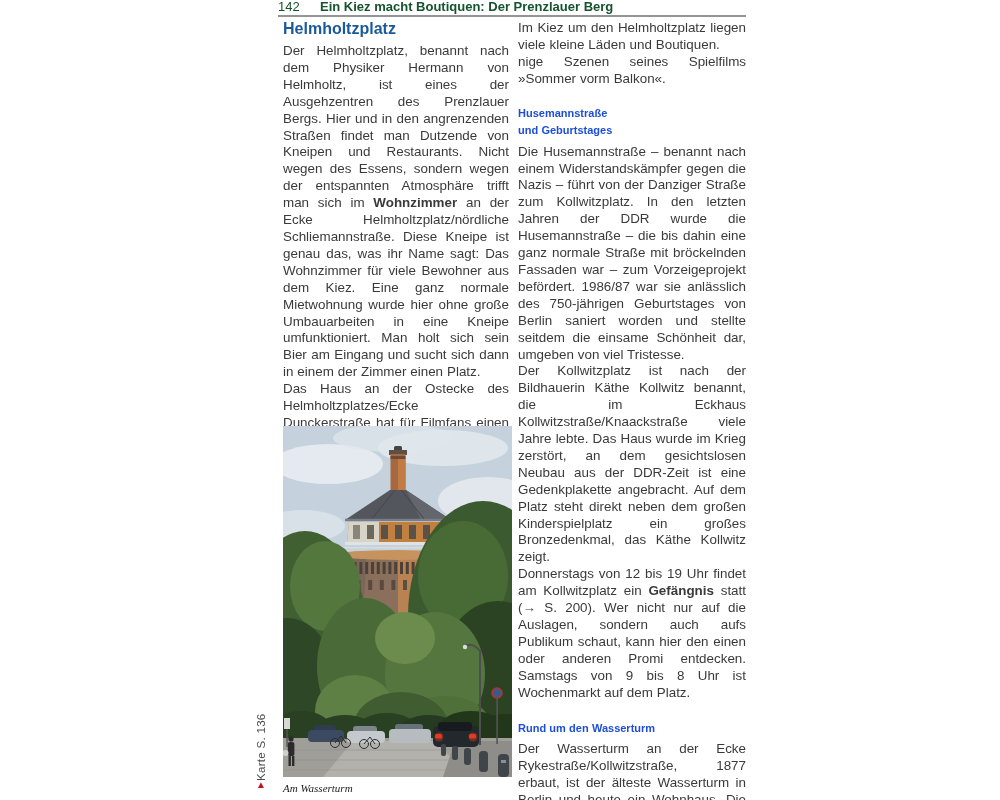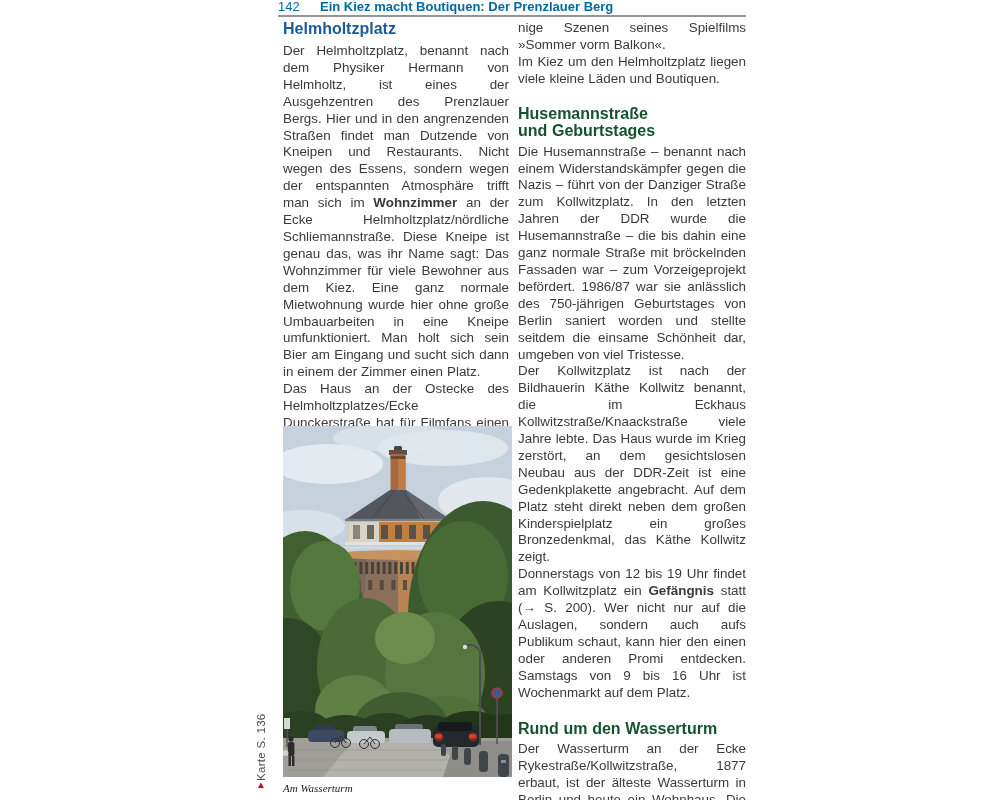"142" .header { color: #0369a1 -> #14532d }
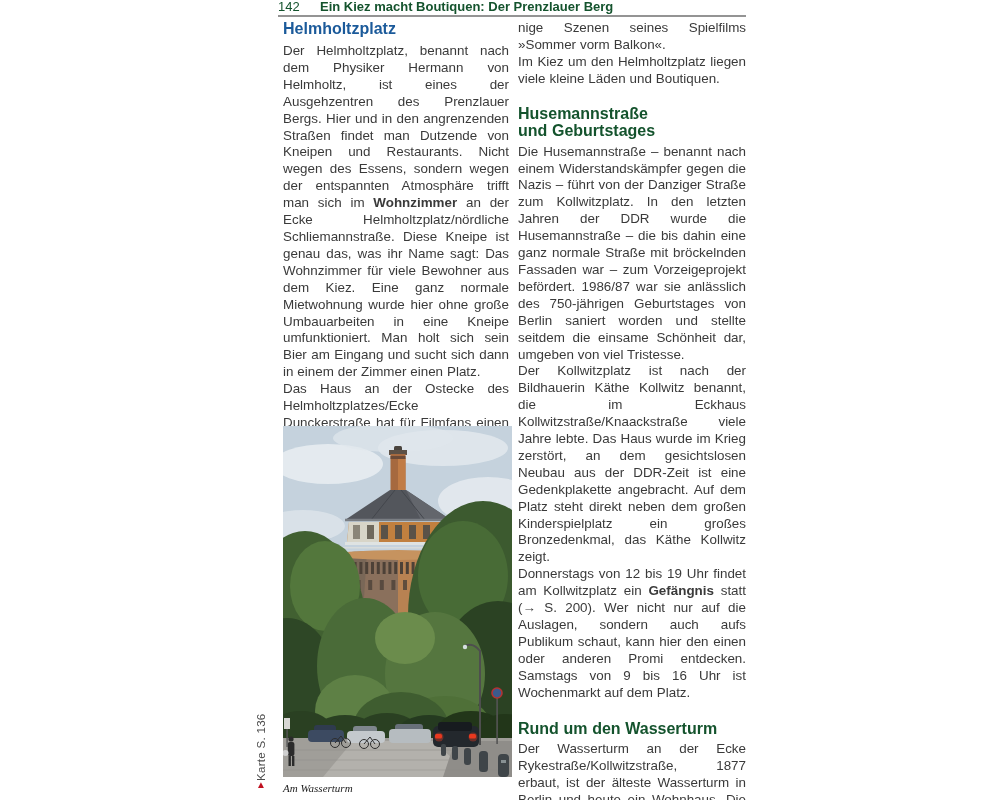"nige Szenen seines Spielfilms »Sommer" p { order: before "Im Kiez um den Helmholtzplatz" -> after "Im Kiez um den Helmholtzplatz" }
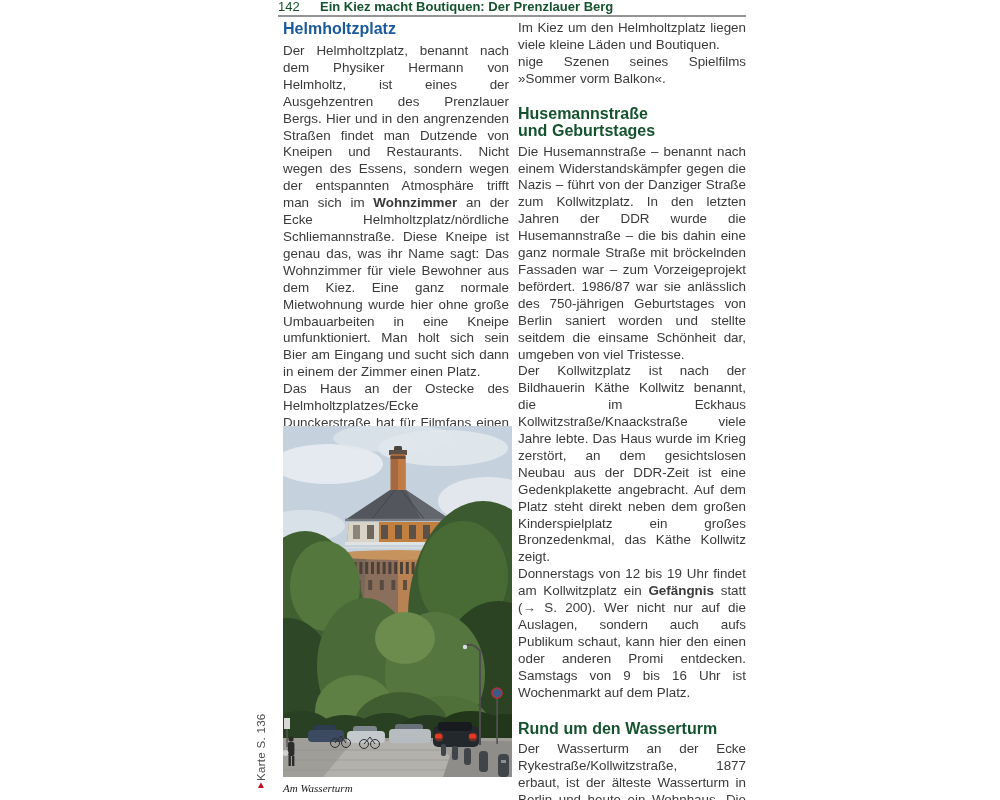"Husemannstraße" h2.sect { color: #14532d -> #1d4ed8; font-size: 16px -> 11px }
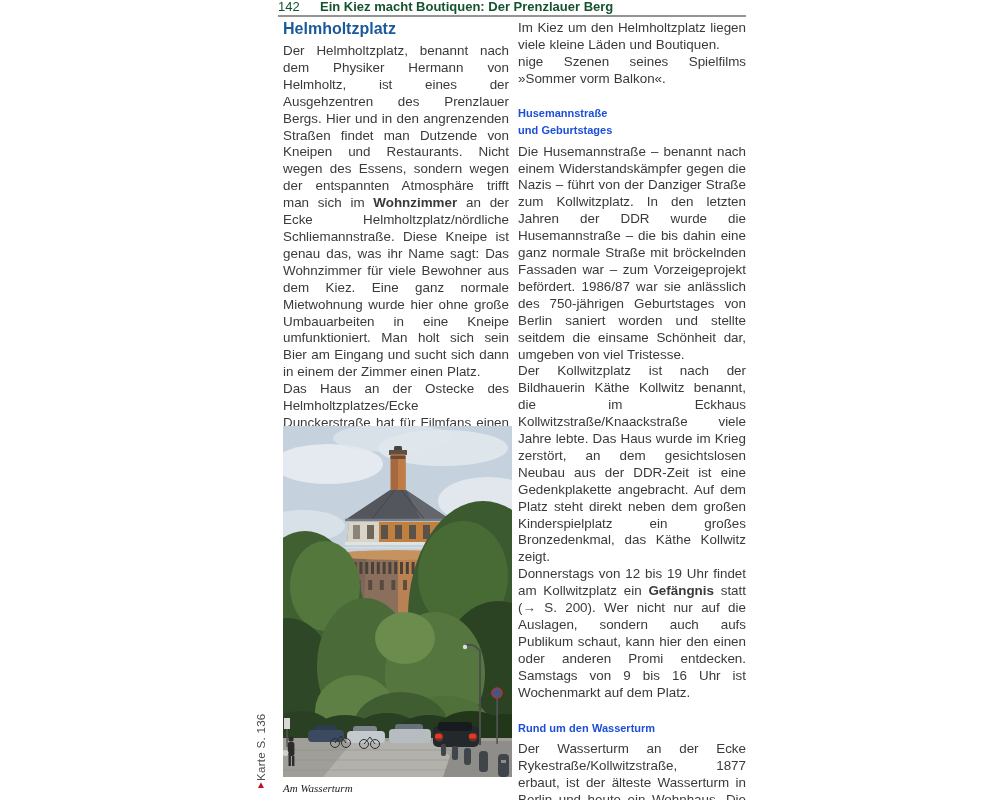"statt (→ S. 200). Wer" span { text: 16 -> 8 }
